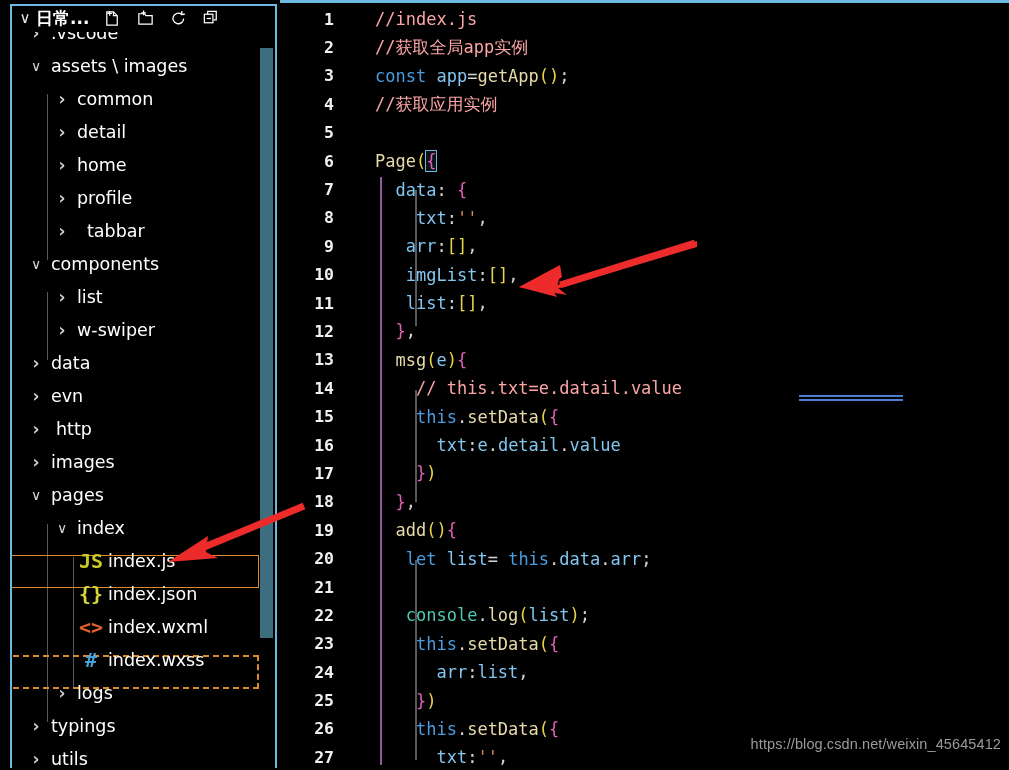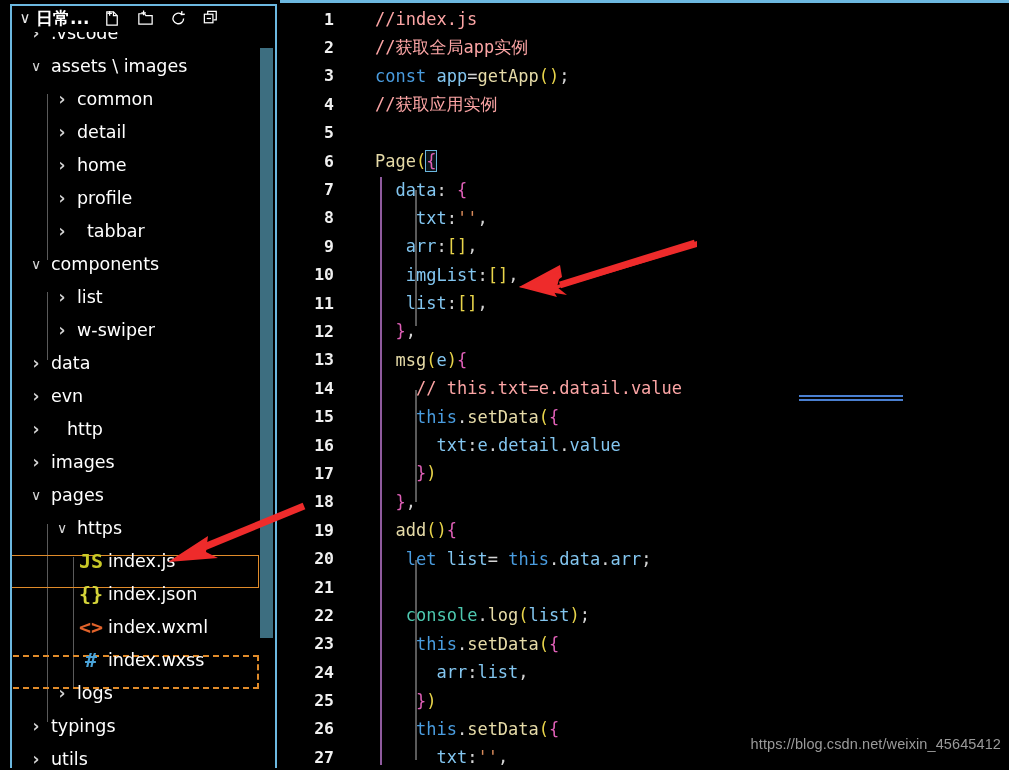"http" span.lbl { margin-left: 21px -> 10px }
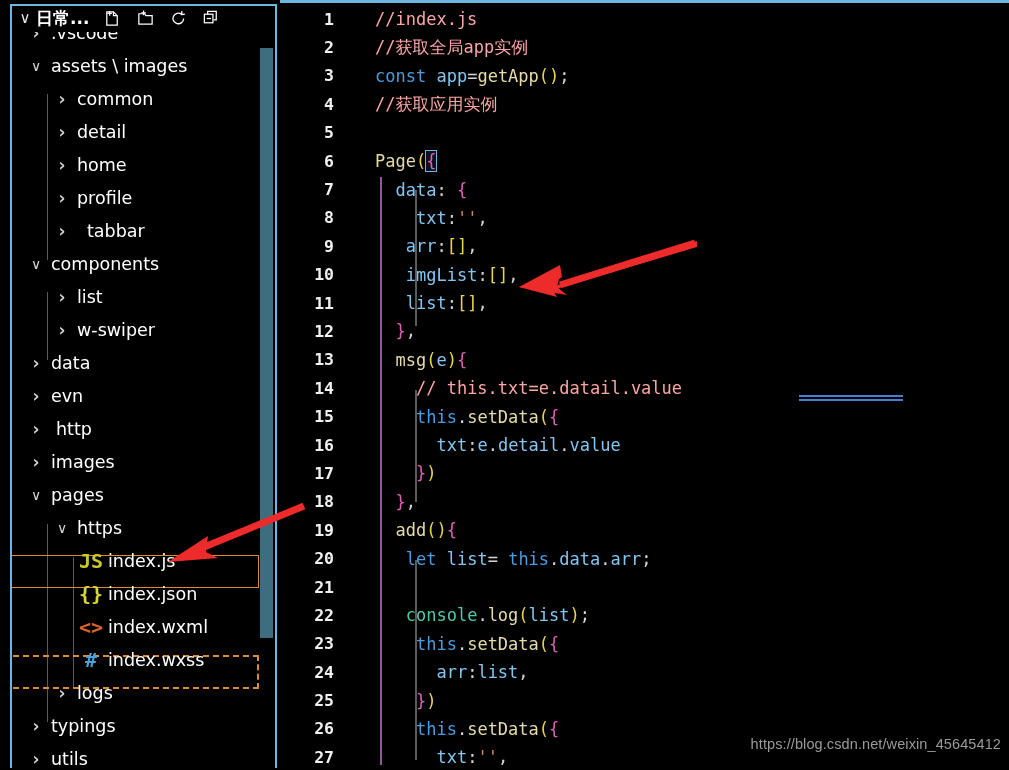"https" span.lbl { text: https -> index }
